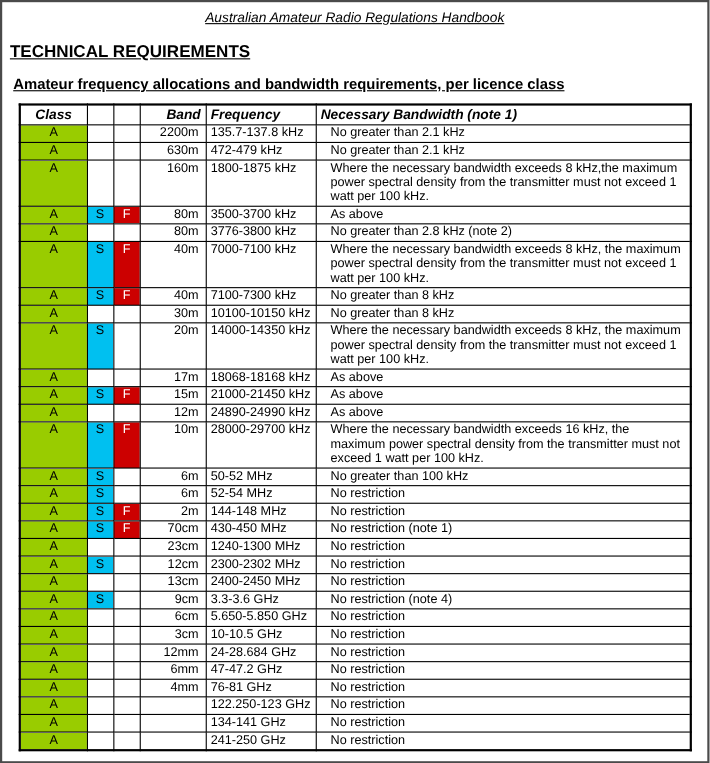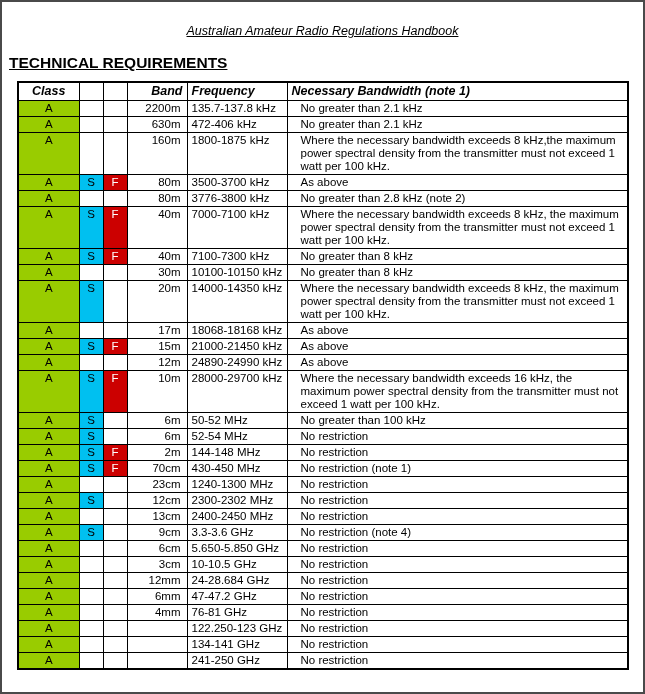"Australian Amateur Radio Regulations" .doc-title { margin-top: 21px -> 6px }
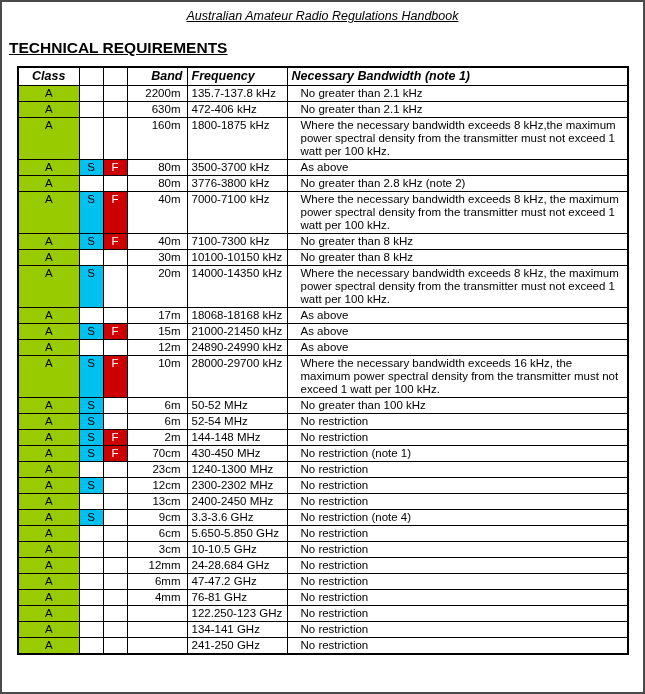"Amateur frequency allocations and" div.subheading { html: none -> <div>Amateur frequency allocations and bandwidth requirements, per licence class</div> }
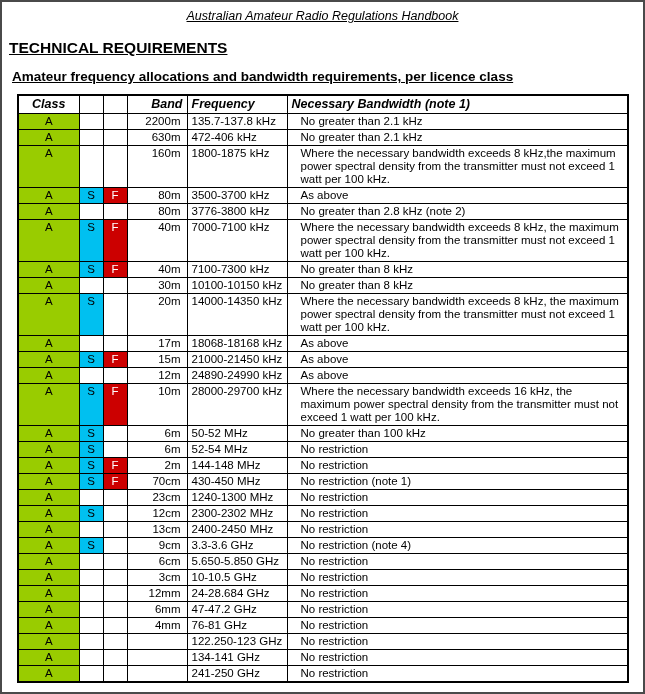"472-406 kHz" td.c-freq { text: 472-406 -> 472-479 }
